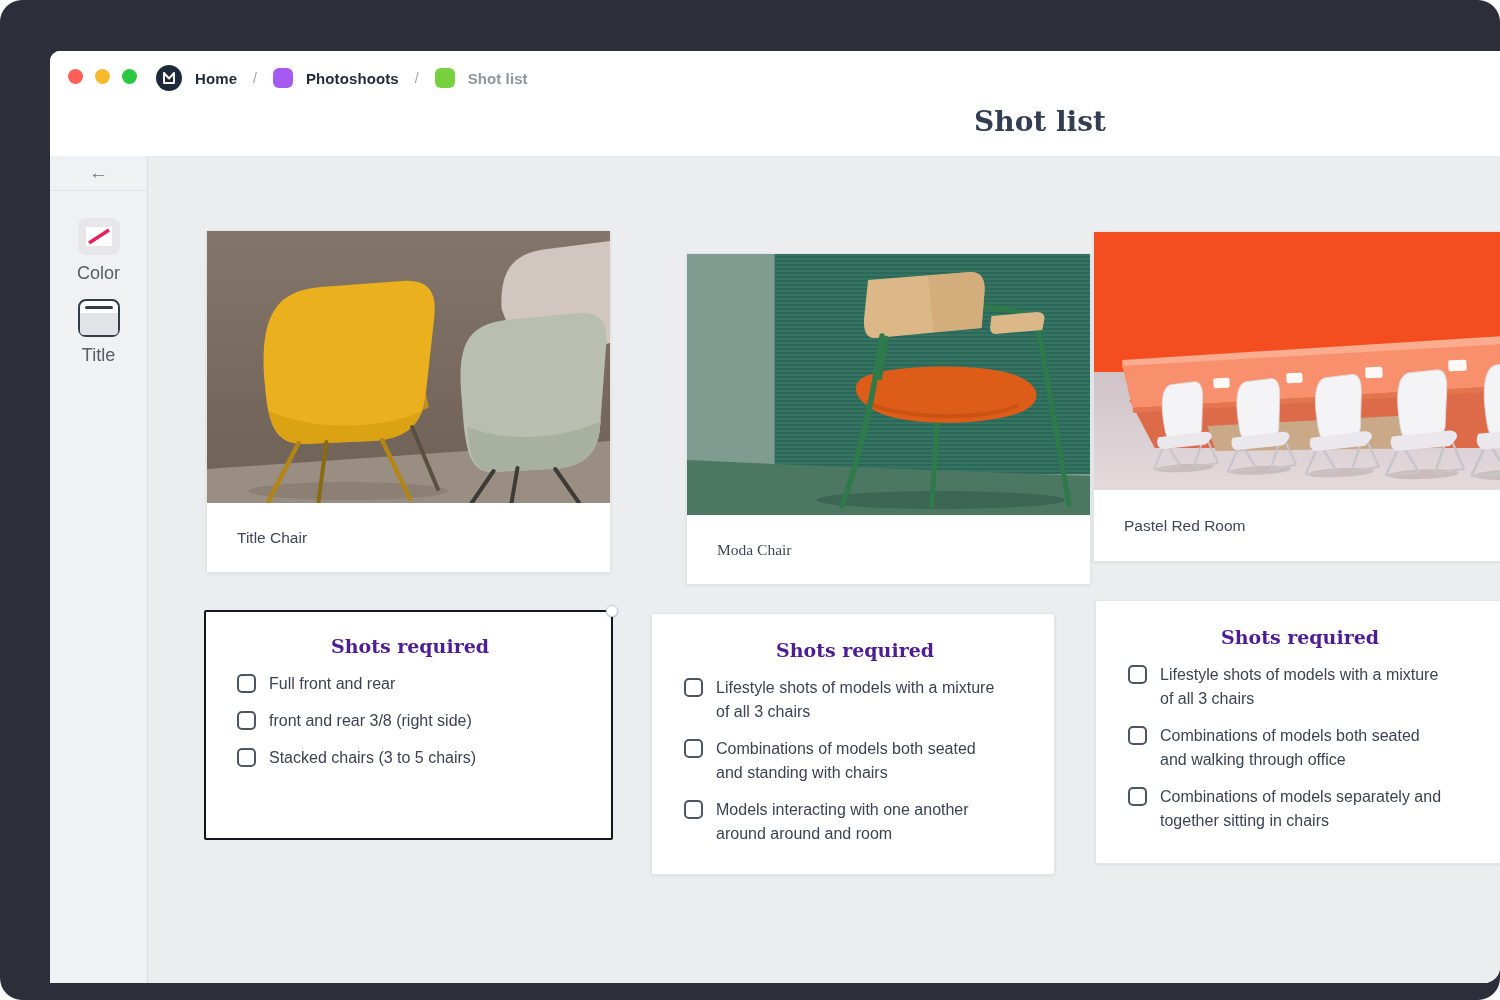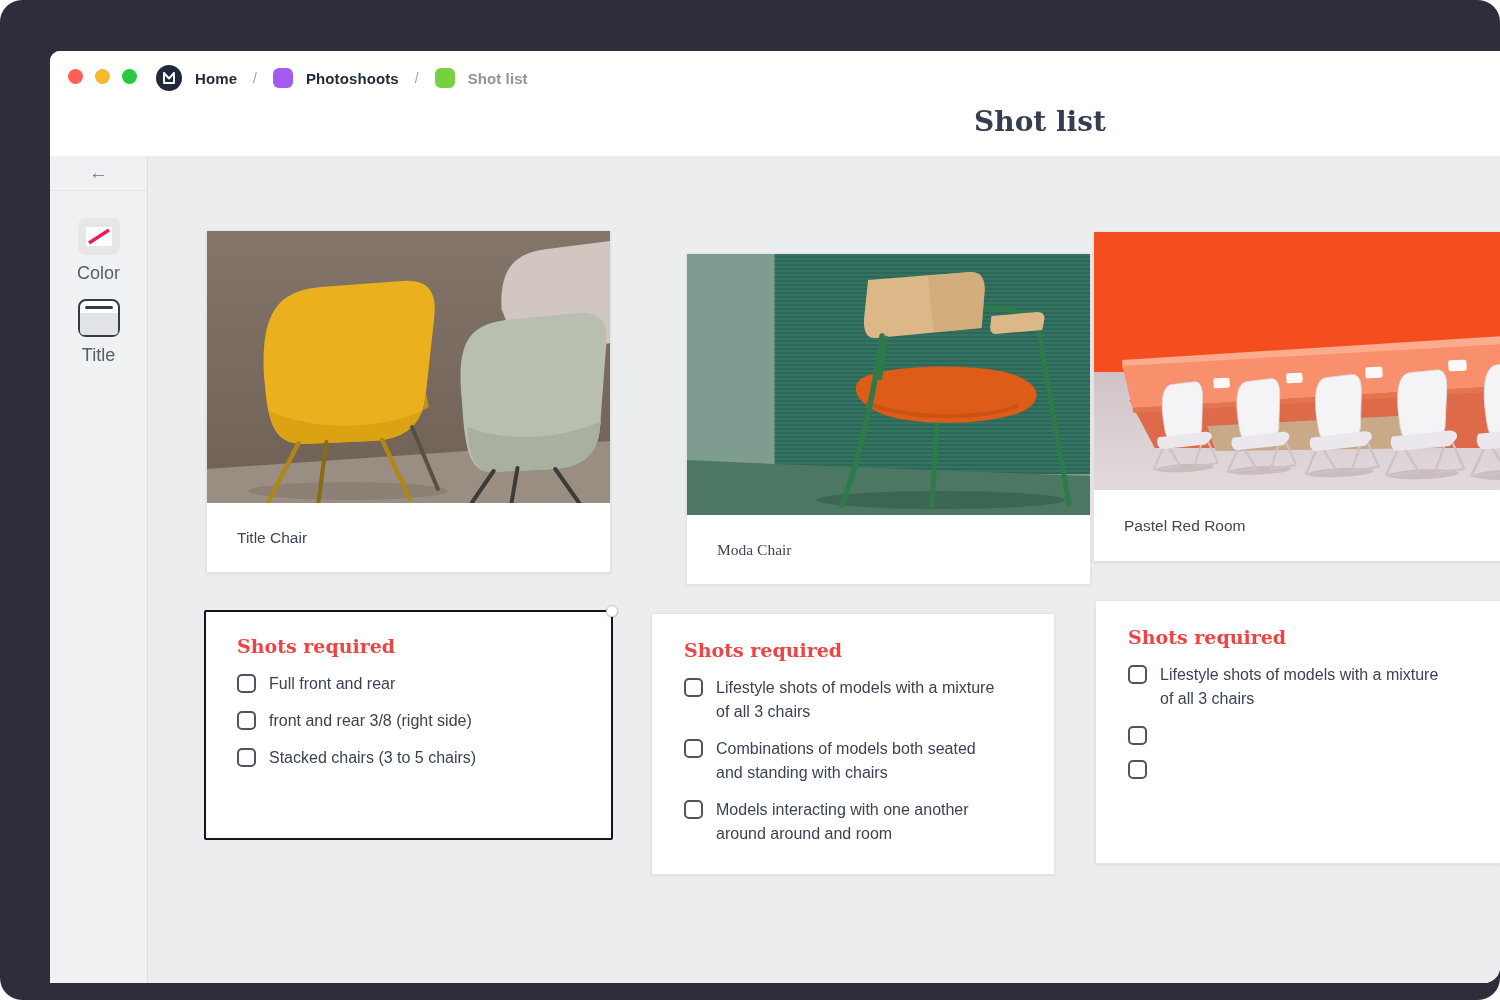"Shots required" .check-title { color: #ef4444 -> #4c1d95; text-align: none -> center }
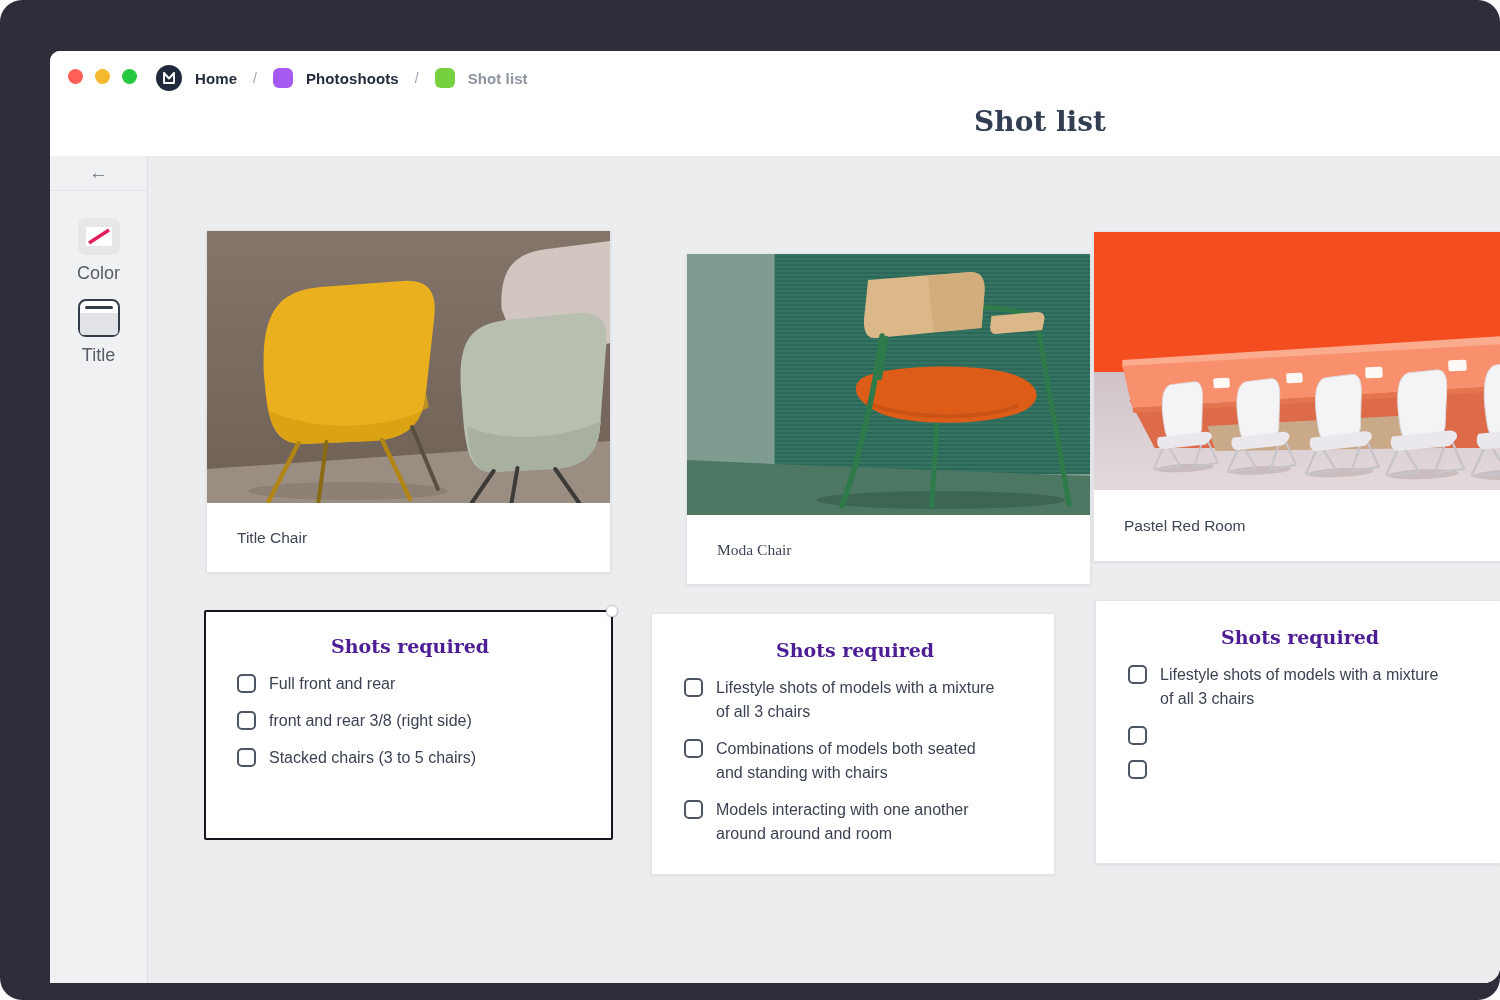"Combinations of models both seated and walking" span.ci-label { html: none -> <span>Combinations of models both seated and walking through office</span> }
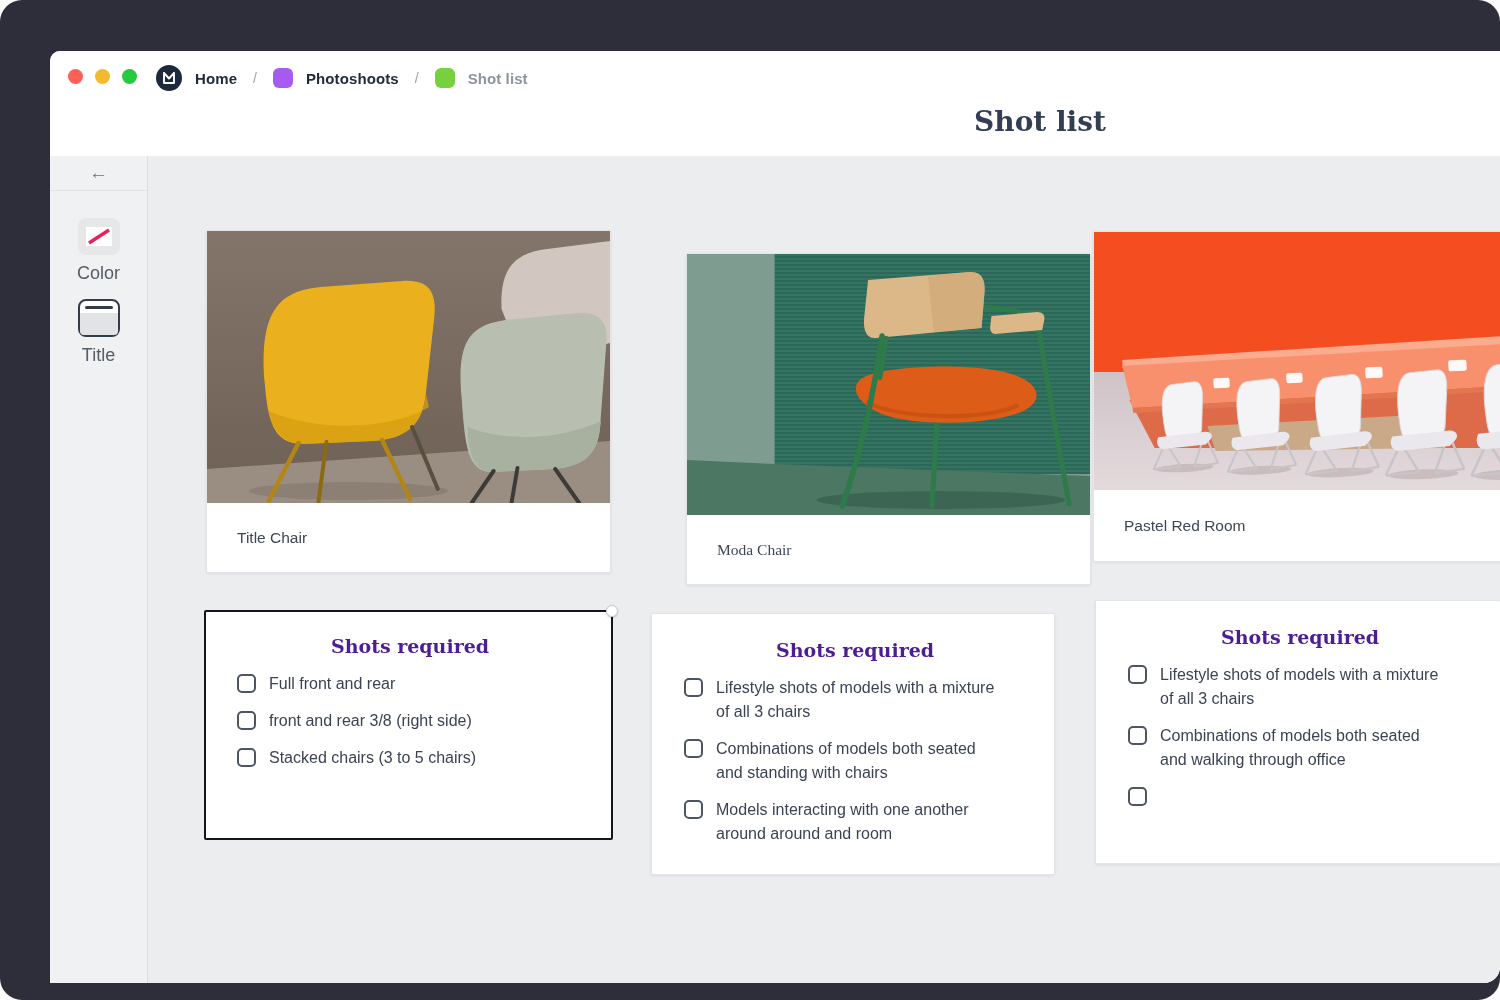"Combinations of models separately and" span.ci-label { html: none -> <span>Combinations of models separately and together sitting in chairs</span> }
